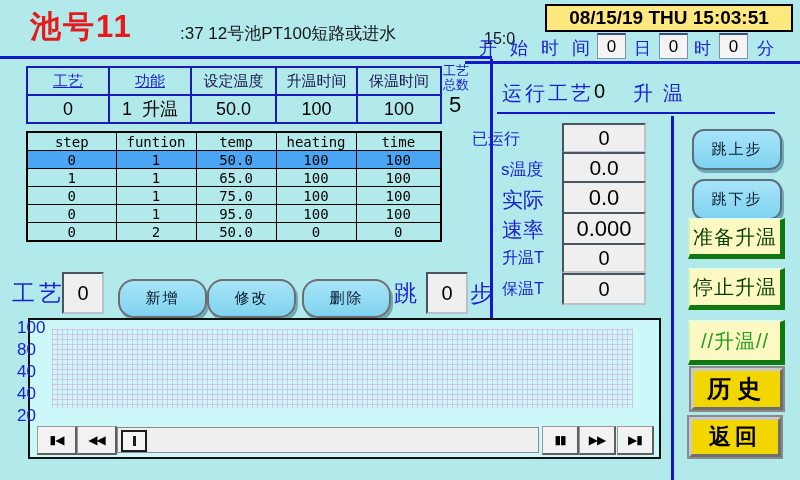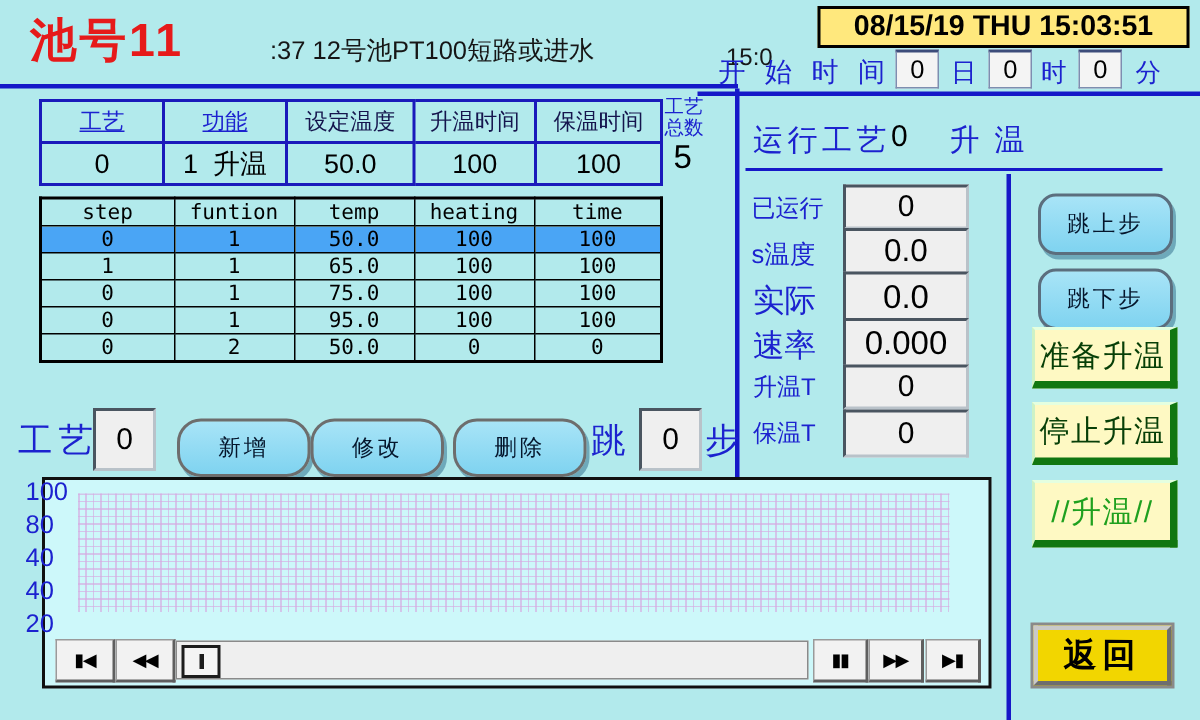"池号11" div.abs { left: 20px -> 30px }
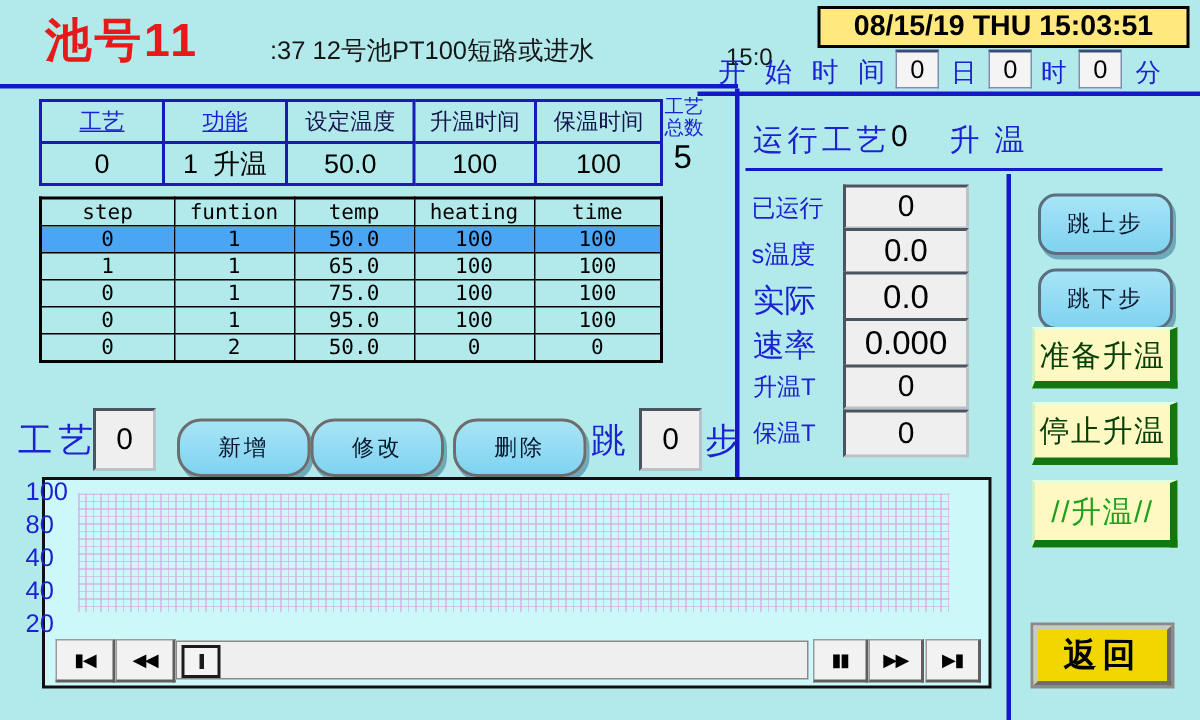"已运行" div.abs { left: 501px -> 472px }
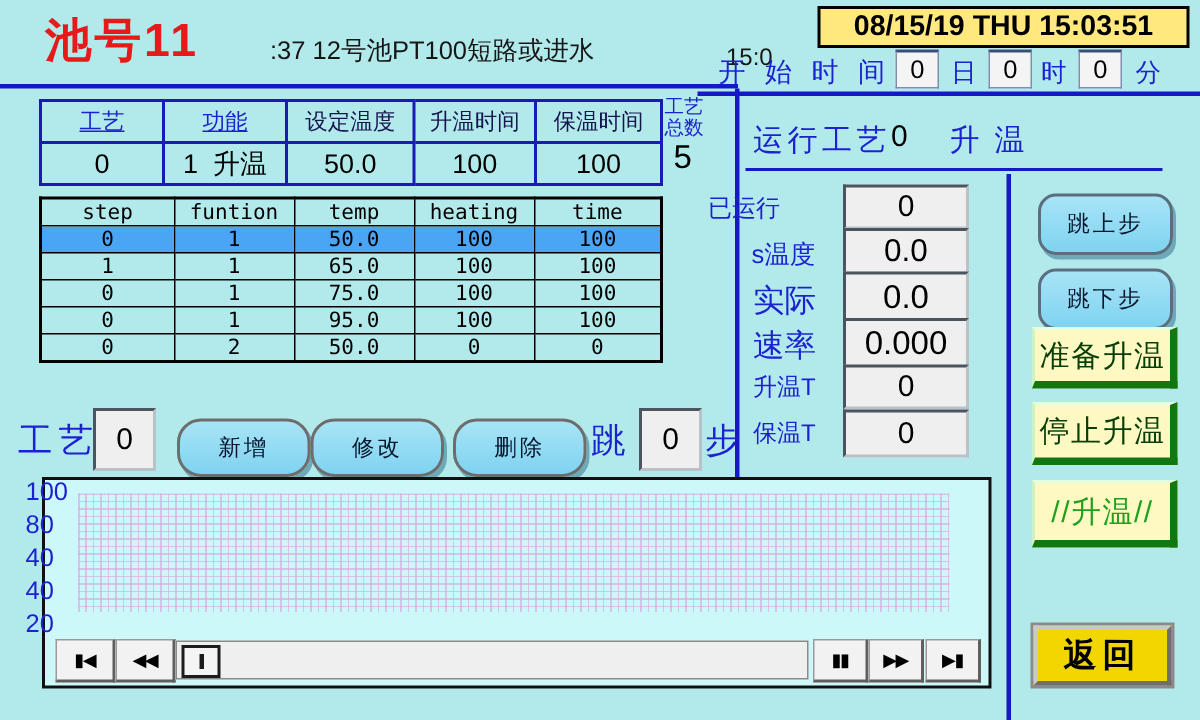"历史" div.abs { html: none -> <div>历史</div> }
